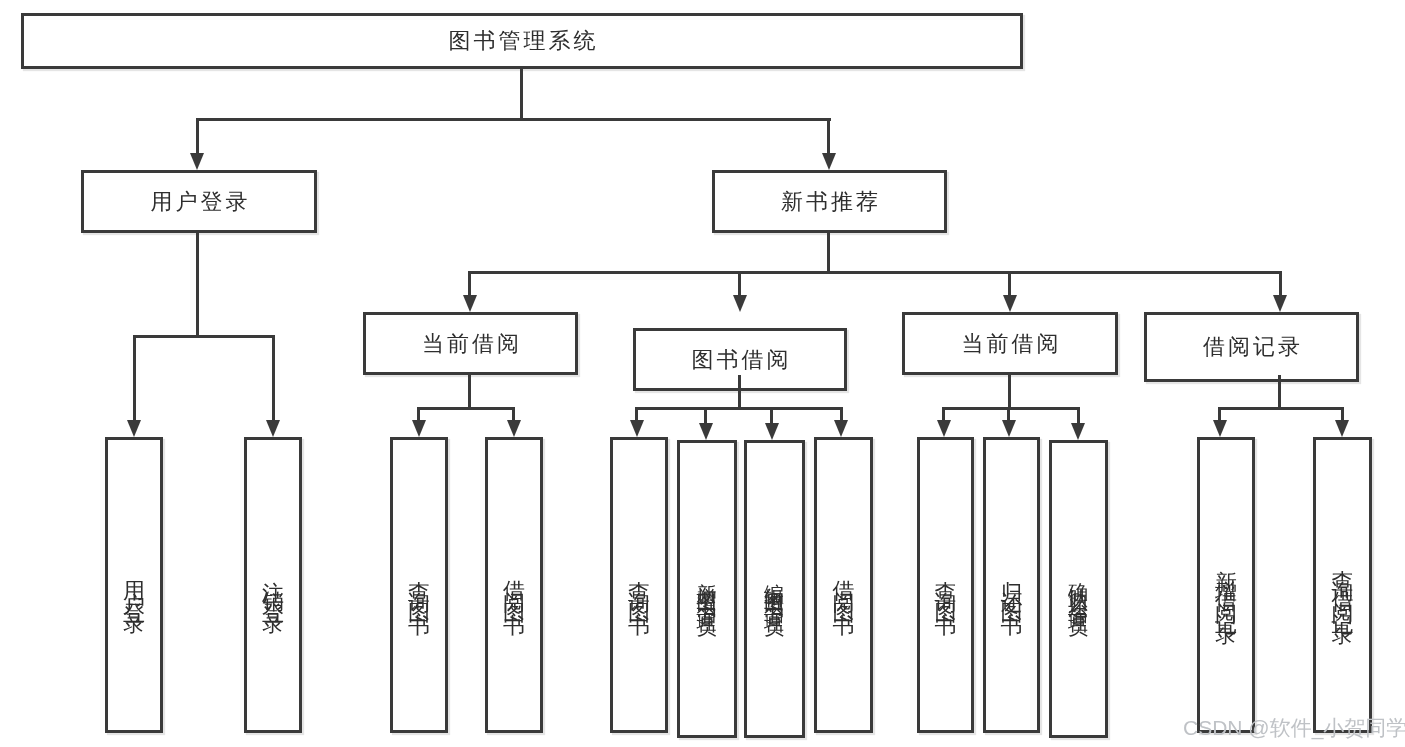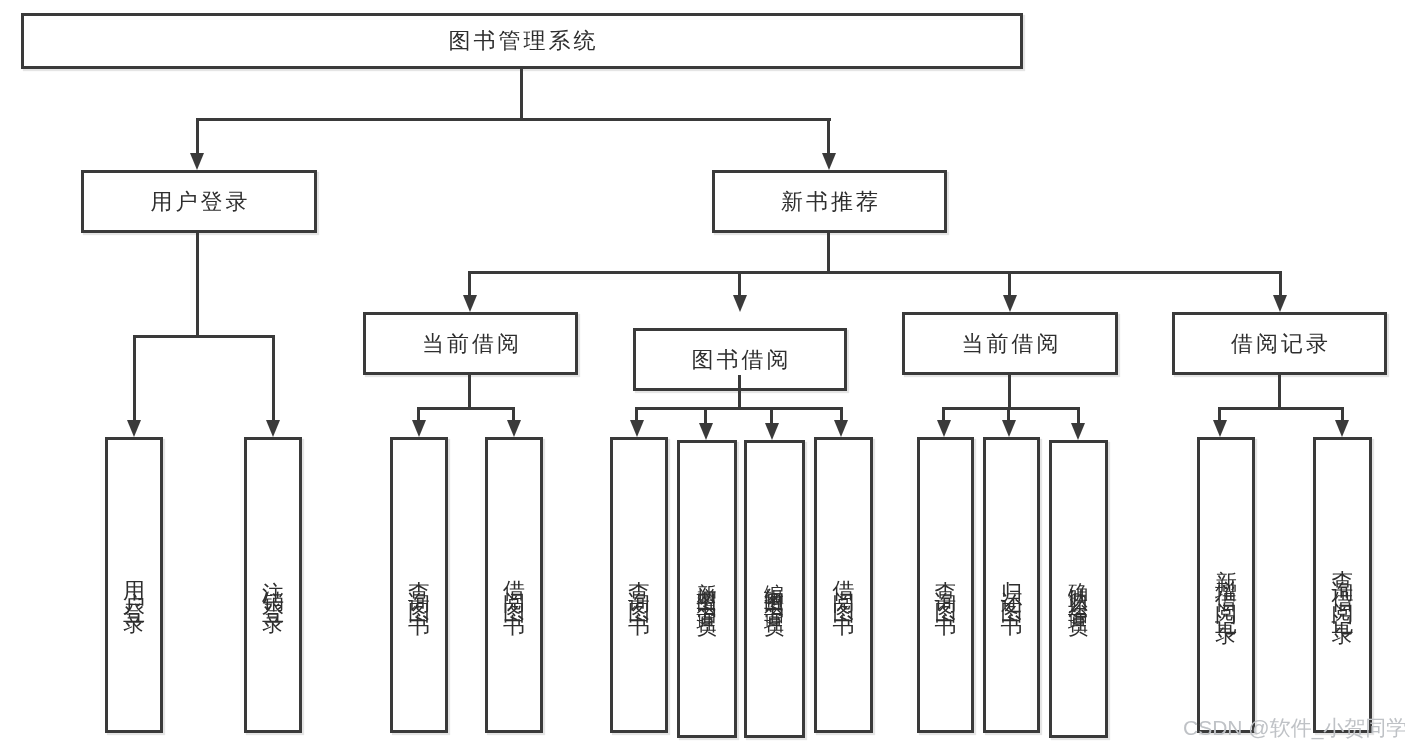"借阅记录" div.hbox { height: 63px -> 70px; left: 1172px -> 1144px }
